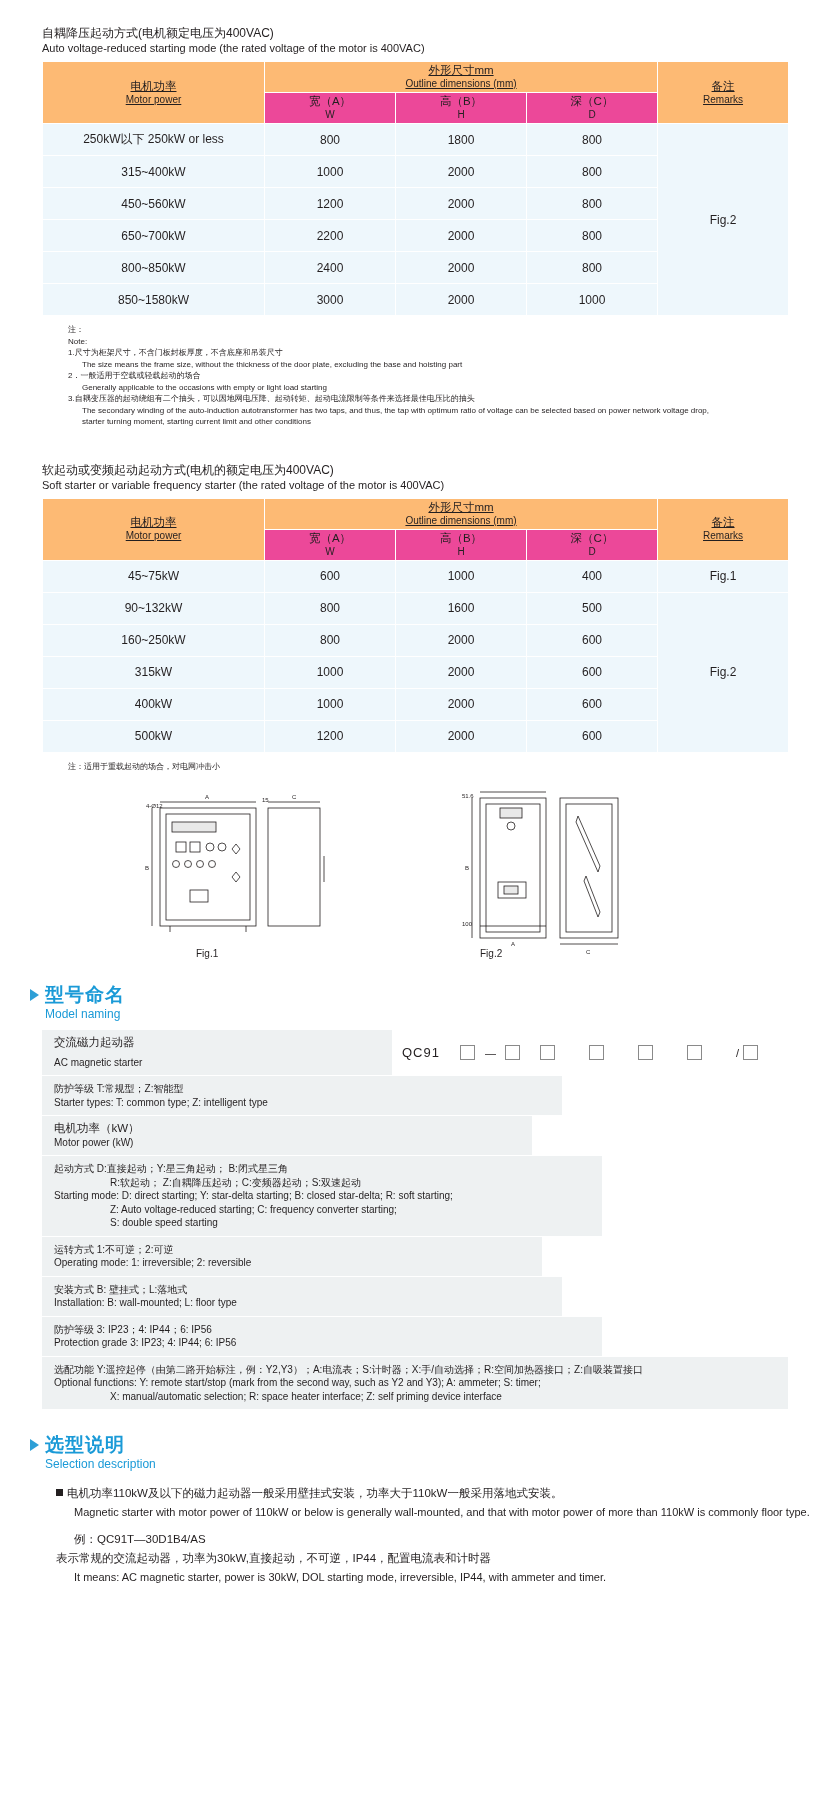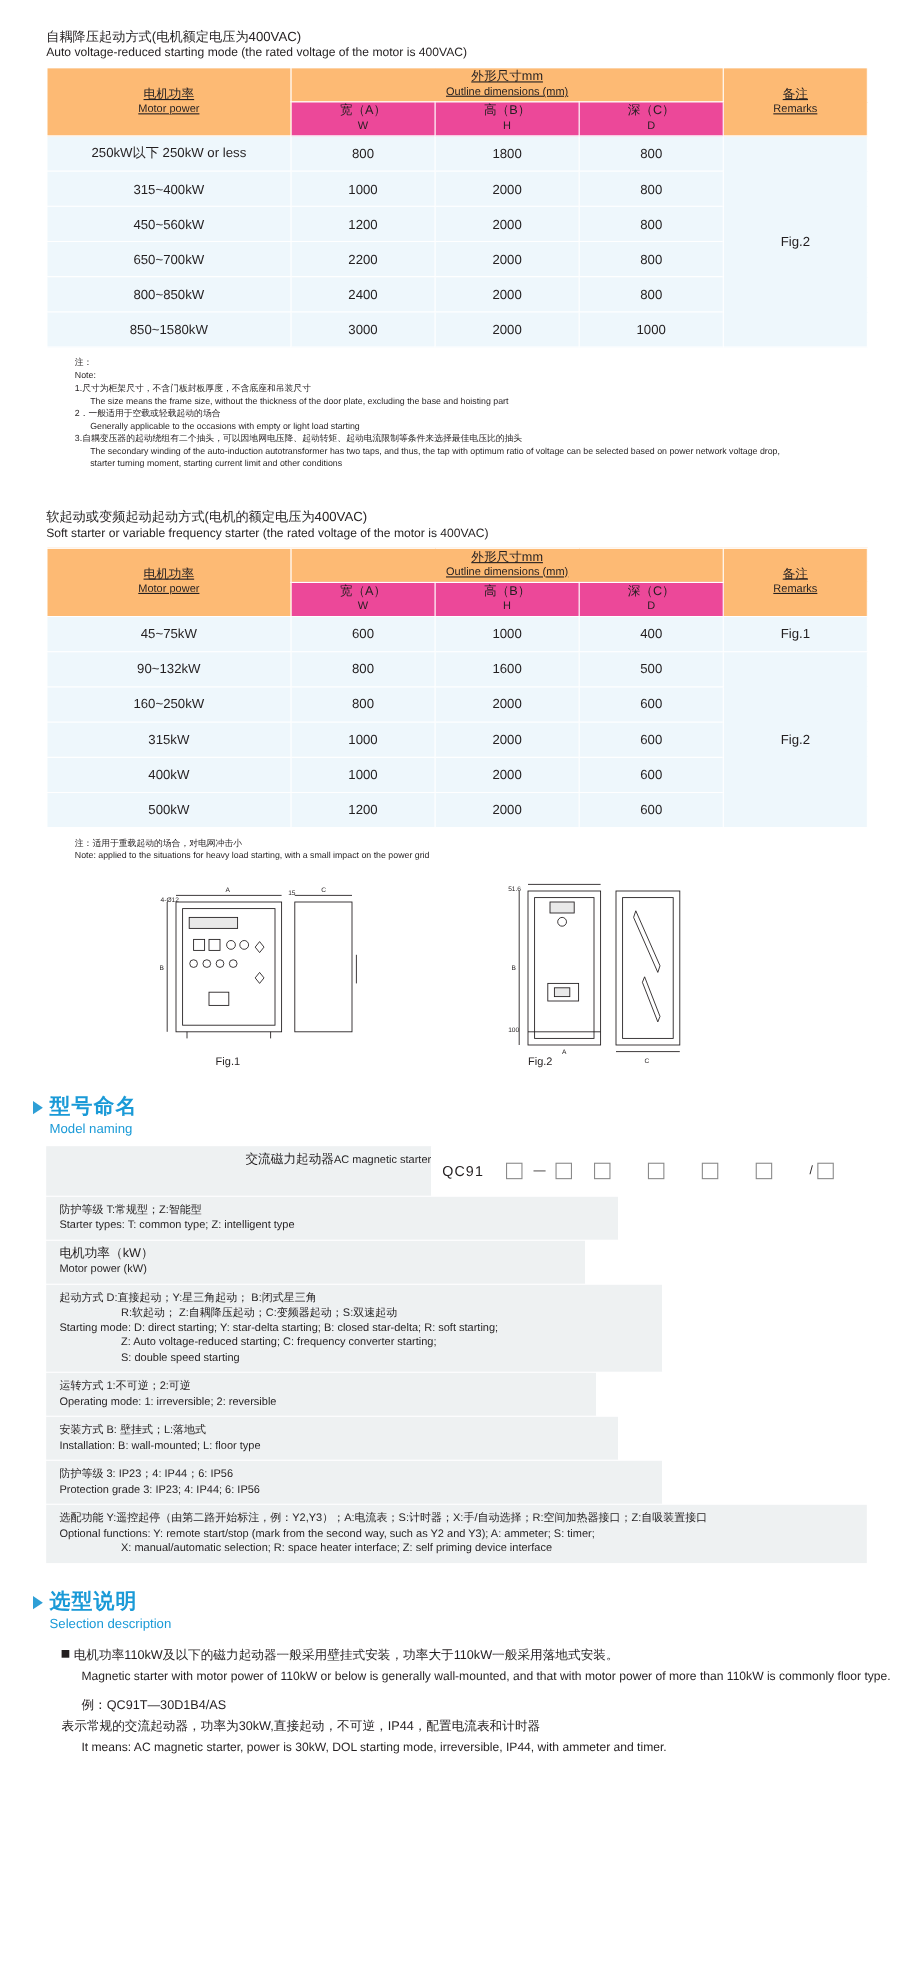"Note: applied to the situations" div { html: <div>Note: applied to the situations for heavy load starting, with a small impact on the power grid</div> -> none }
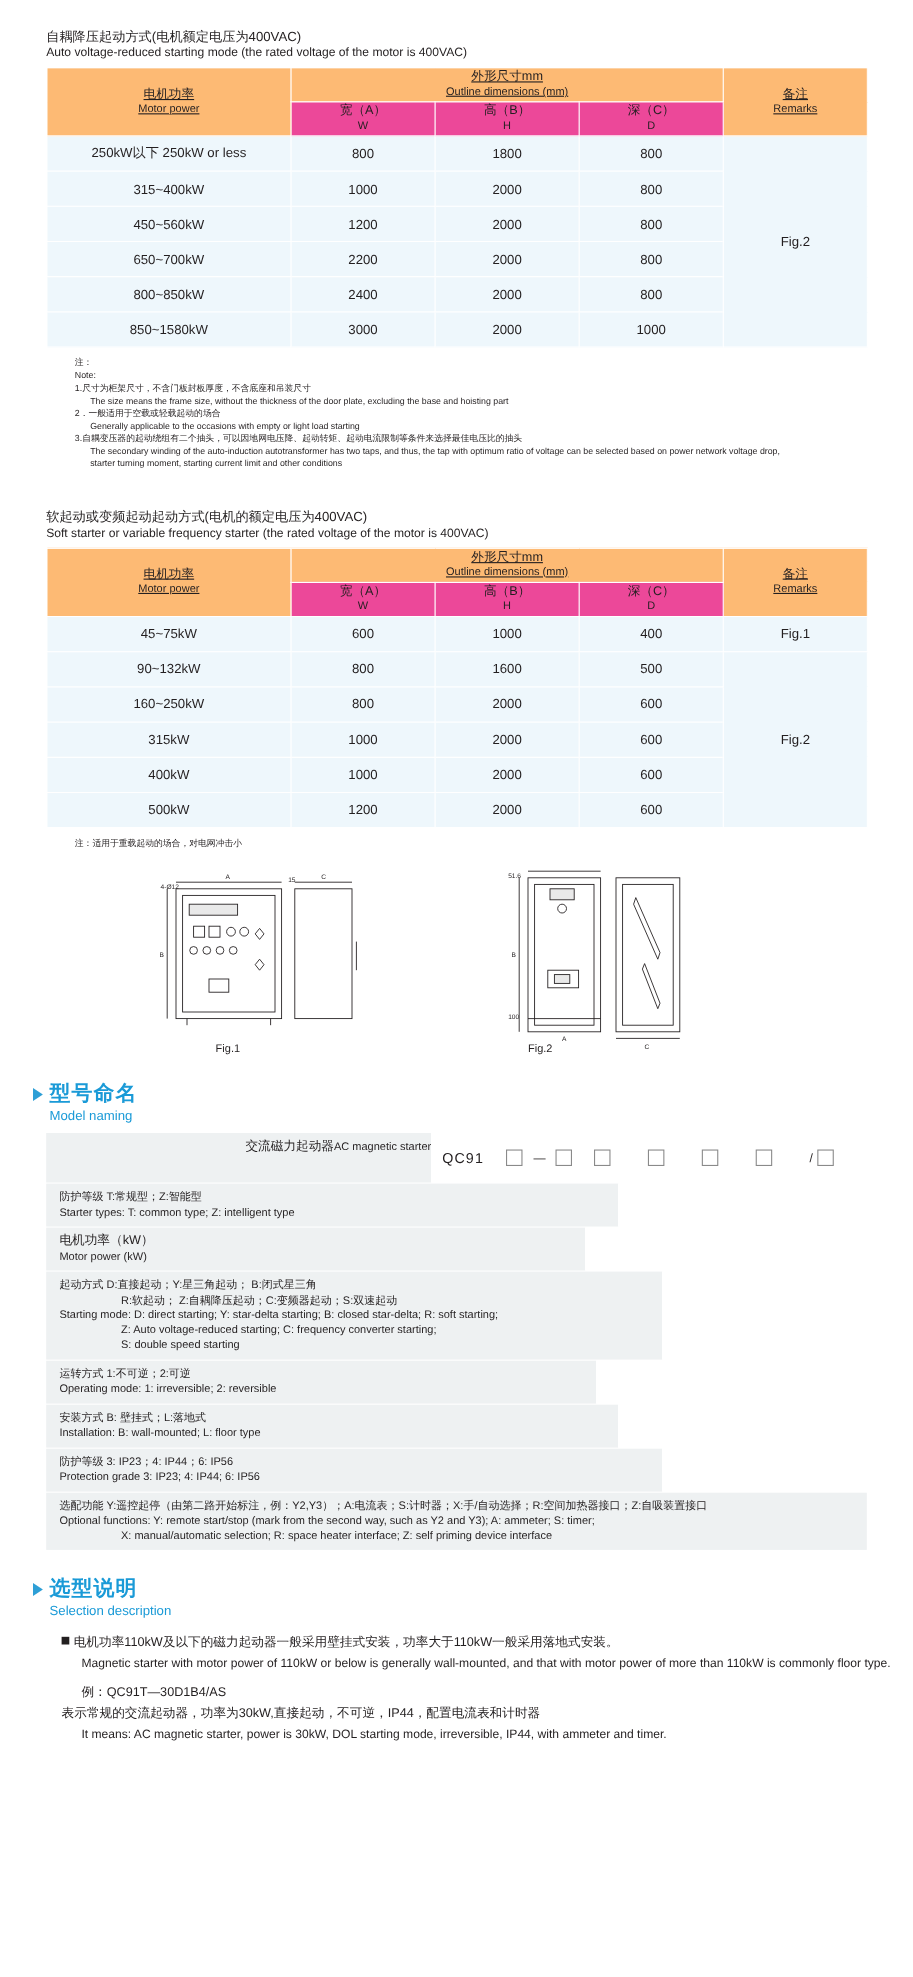"交流磁力起动器" div.nleft { flex-direction: row -> column; justify-content: flex-end -> space-between }
